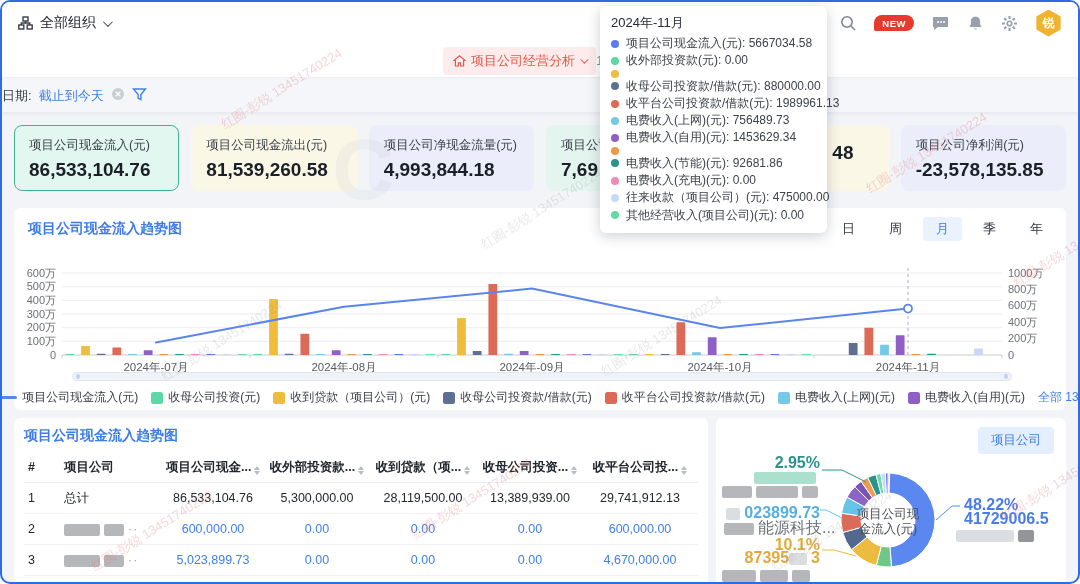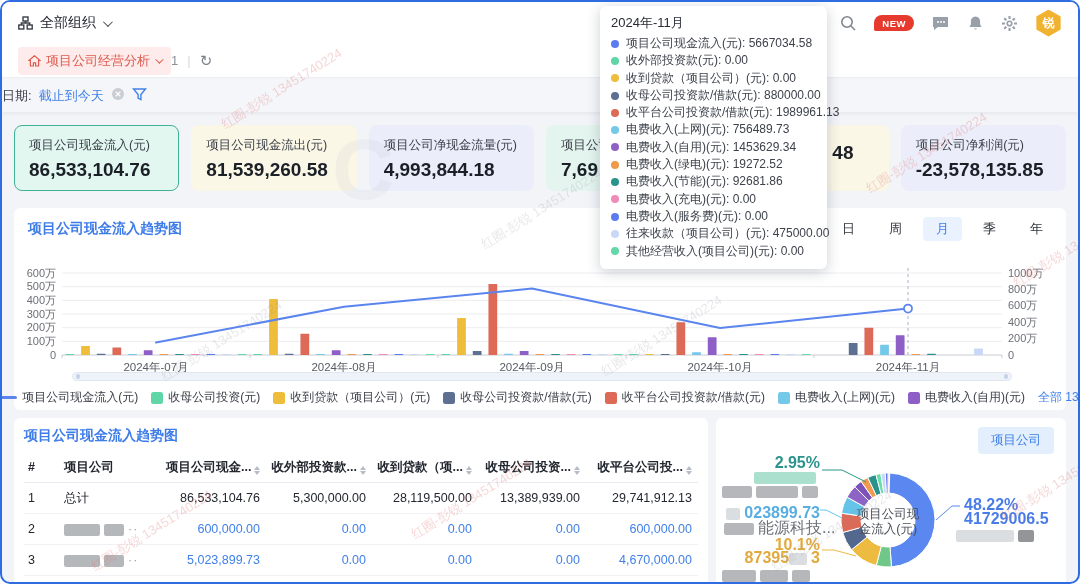"项目公司经营分析" .tabbar { justify-content: flex-start -> center; padding: 0 16px -> 0 33px }
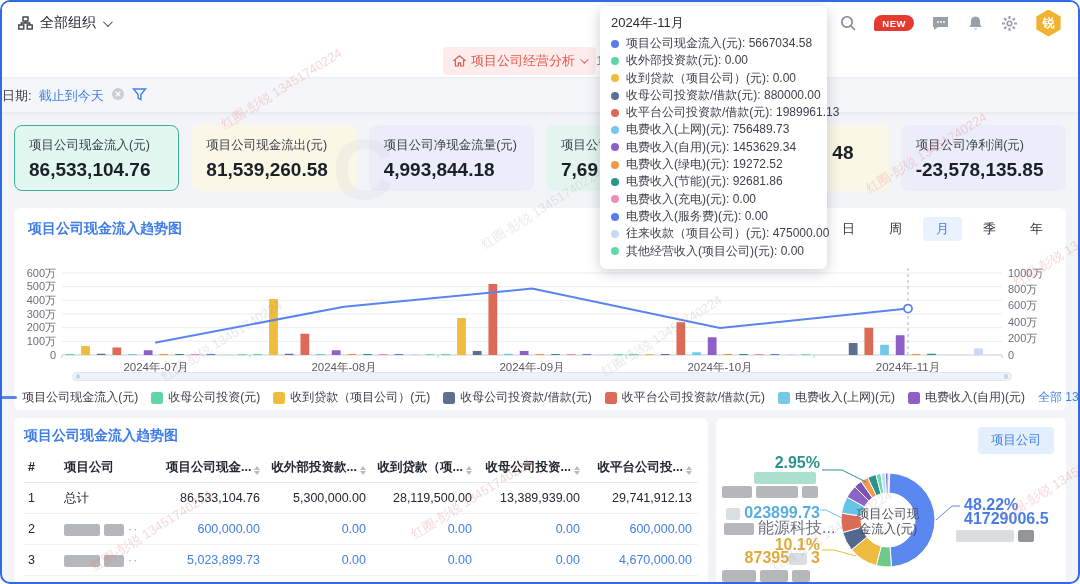"收到贷款（项目公司）(元): 0.00" span { html: <span>收到贷款（项目公司）(元): 0.00</span> -> none }
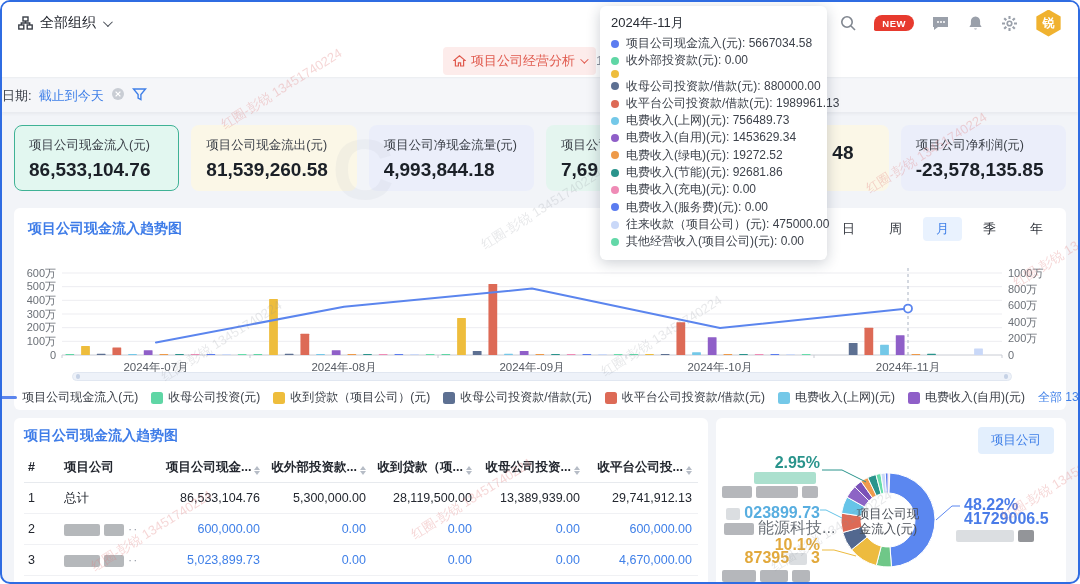"电费收入(绿电)(元): 19272.52" span { html: <span>电费收入(绿电)(元): 19272.52</span> -> none }
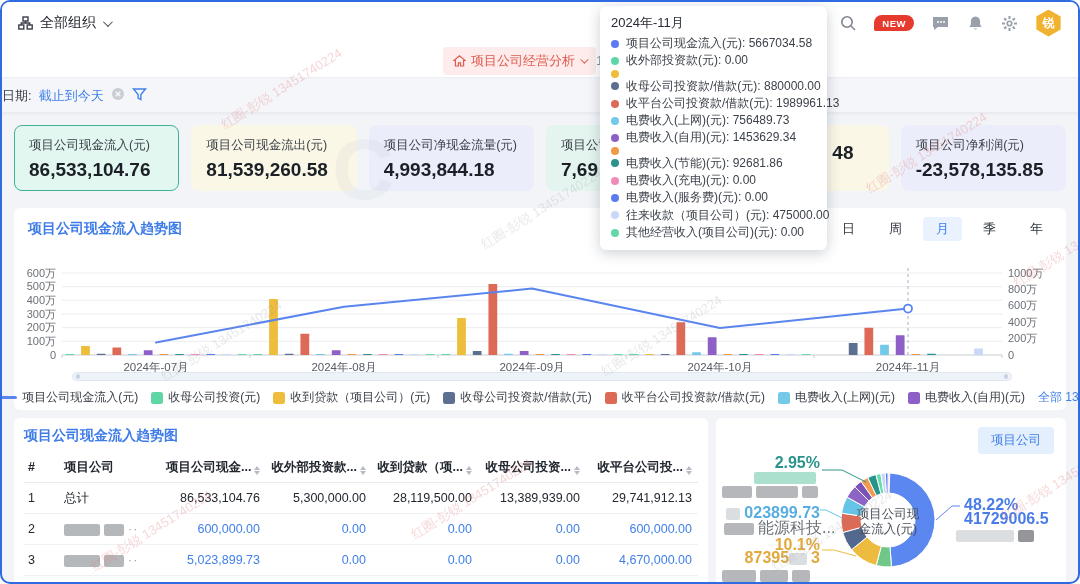"电费收入(服务费)(元): 0.00" div.tt-row { html: <div> <span></span> <span>电费收入(服务费)(元): 0.00</span> </div> -> none }
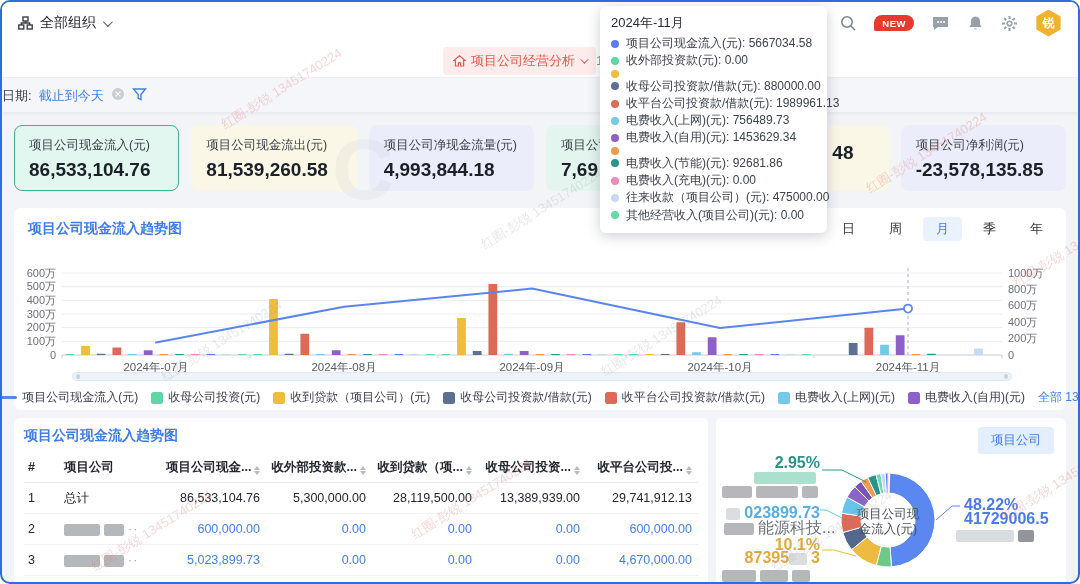"项目公司现金..." .tc.num { text-align: right -> center }
